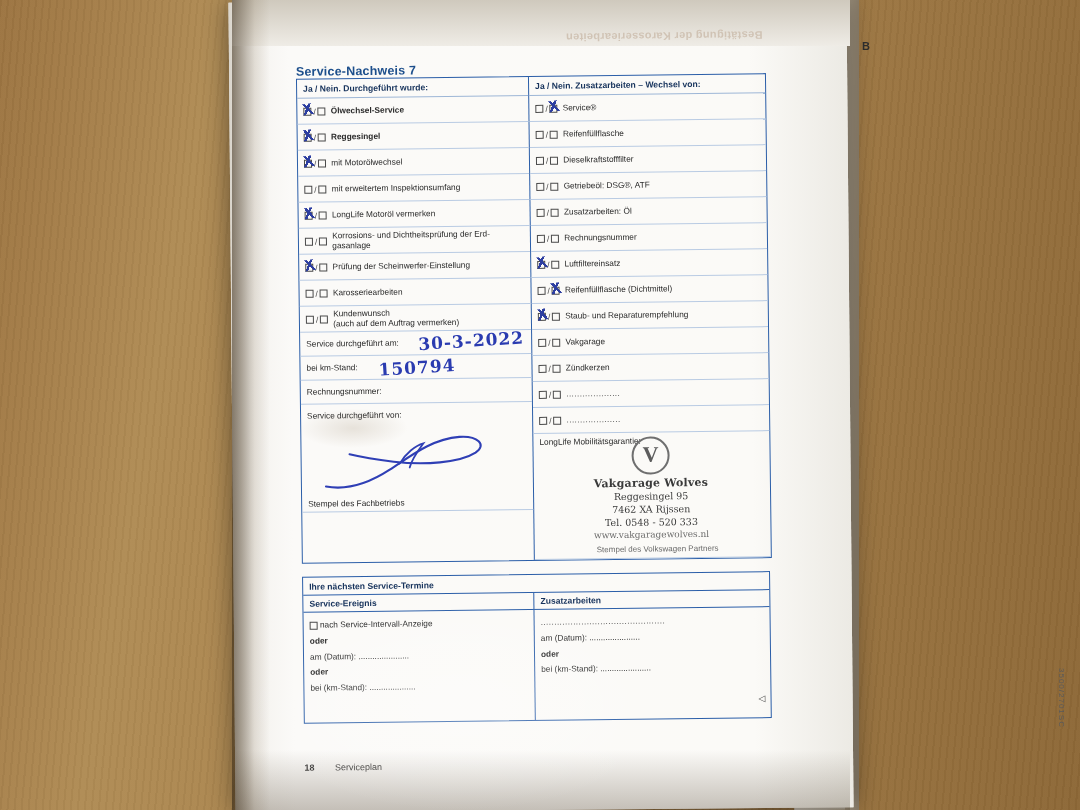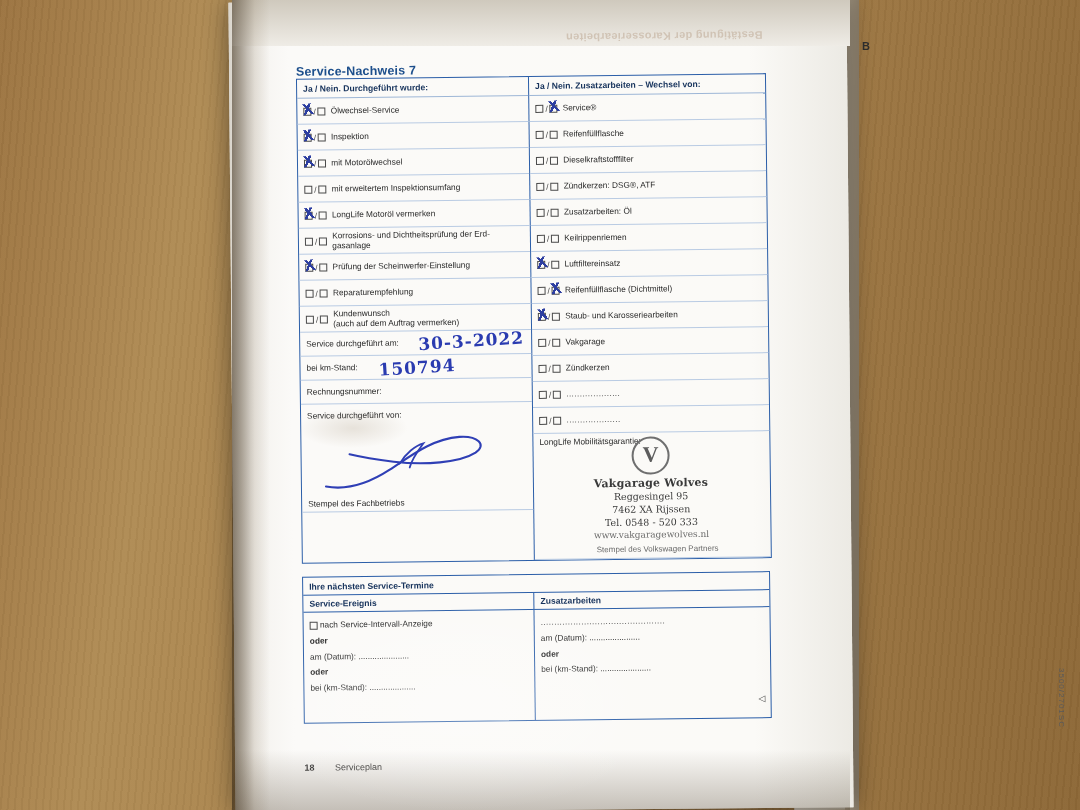"Ölwechsel-Service" .row .lbl.bold { font-weight: normal -> bold }
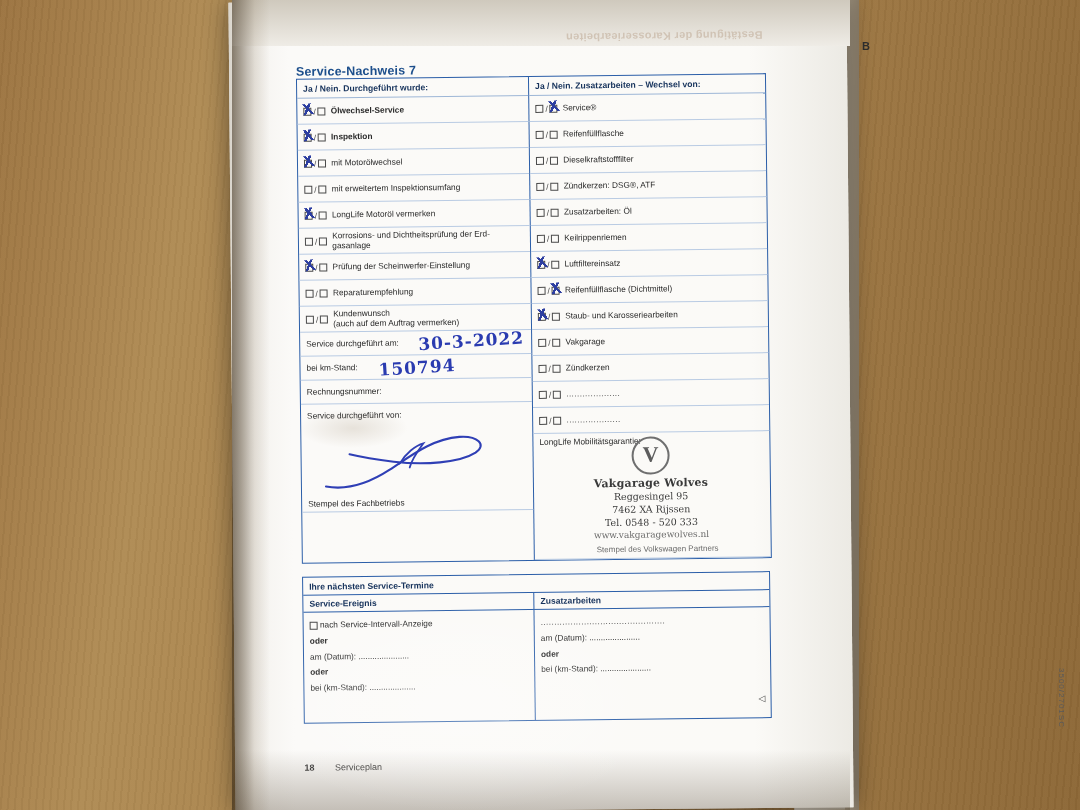"Inspektion" span.lbl { text: Inspektion -> Reggesingel }
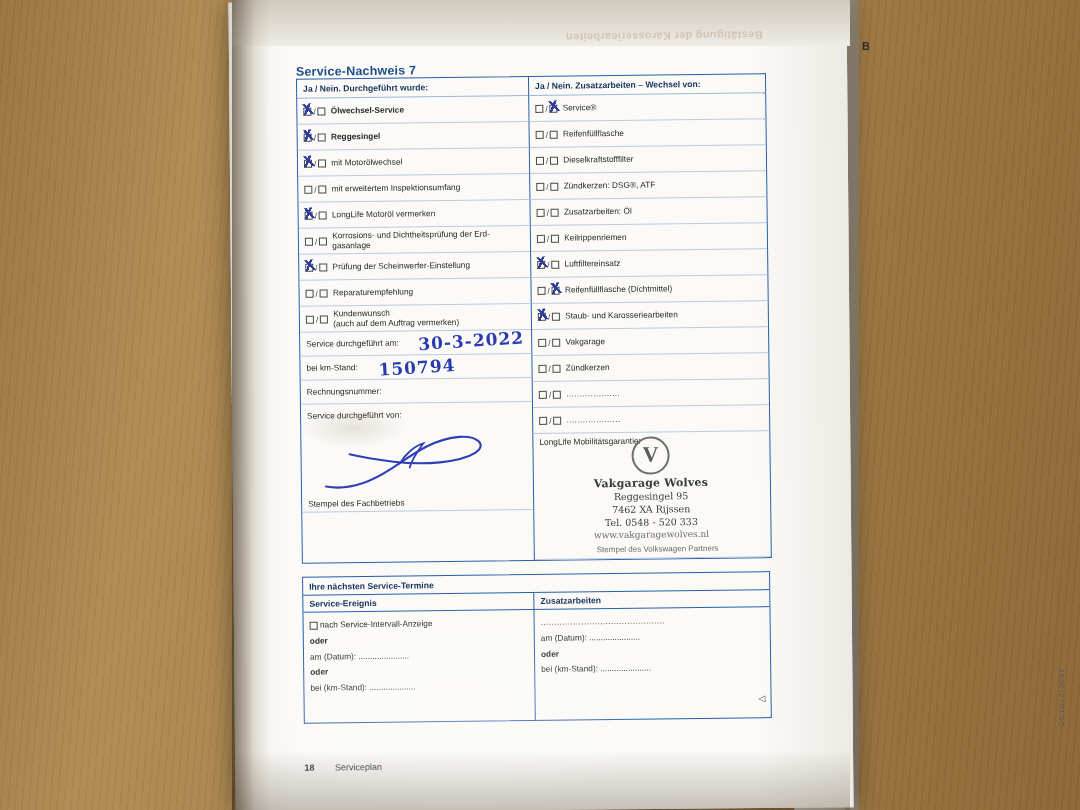"Zündkerzen: DSG®, ATF" span.lbl { text: Zündkerzen -> Getriebeöl }
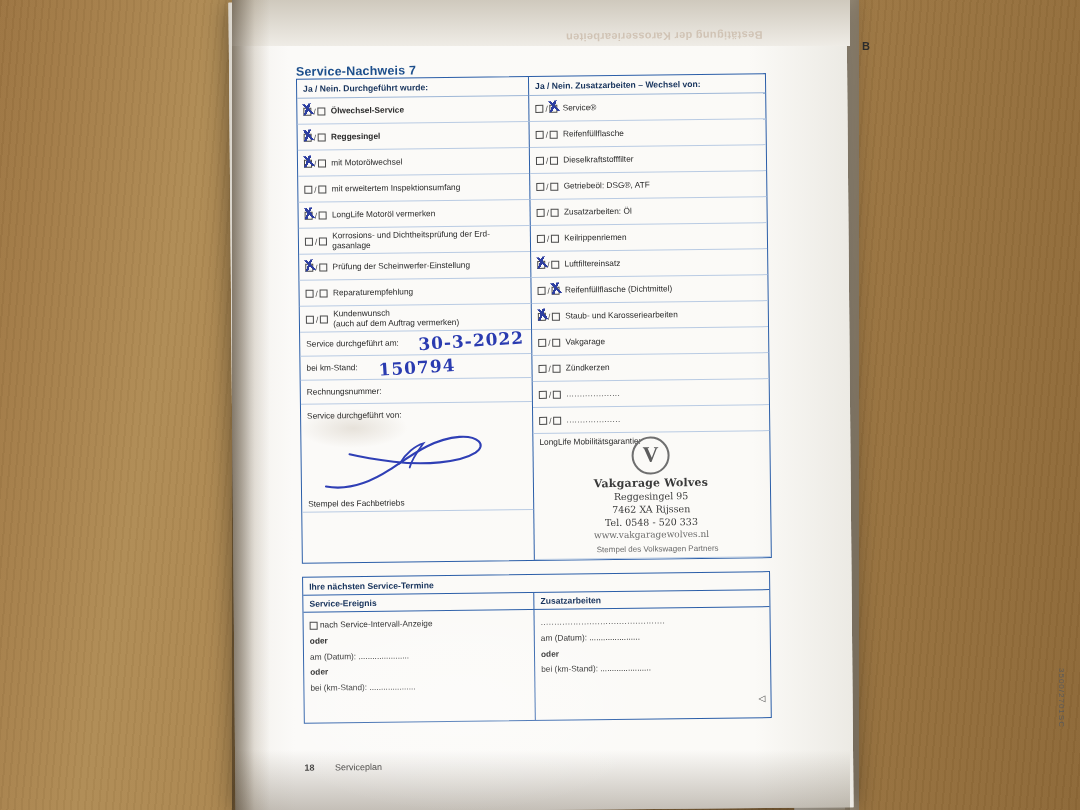"Keilrippenriemen" span.lbl { text: Keilrippenriemen -> Rechnungsnummer }
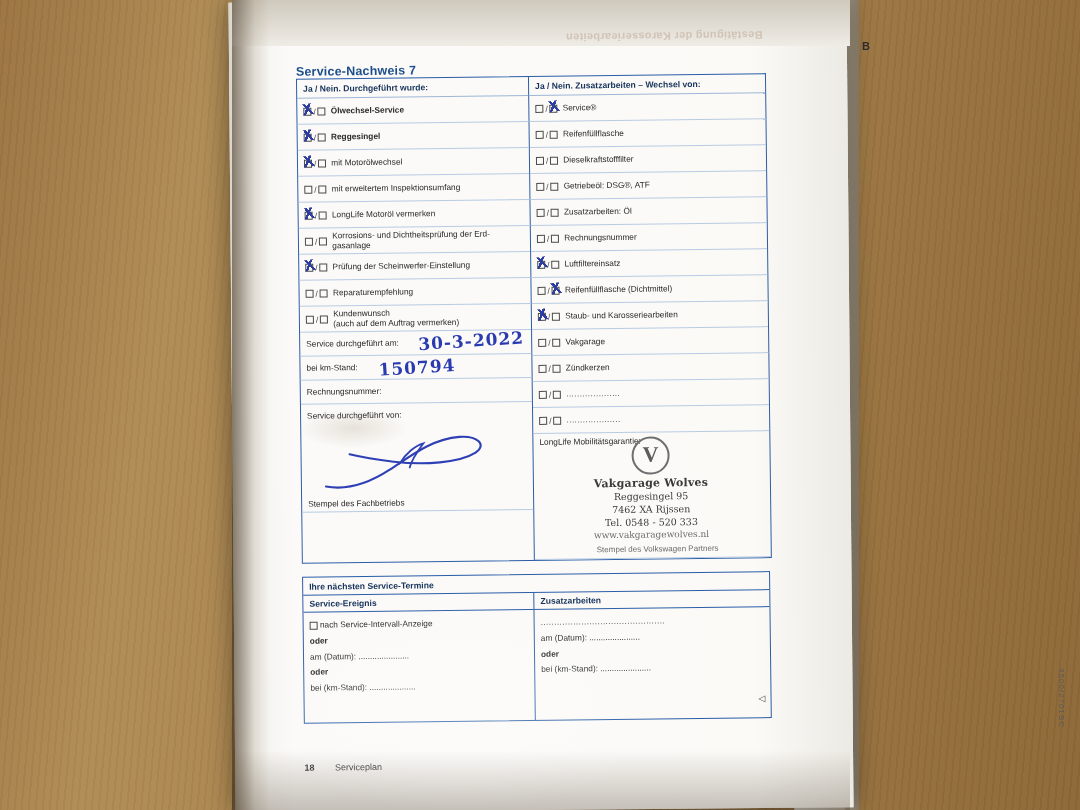"Reparaturempfehlung" span.lbl { text: Reparaturempfehlung -> Karosseriearbeiten }
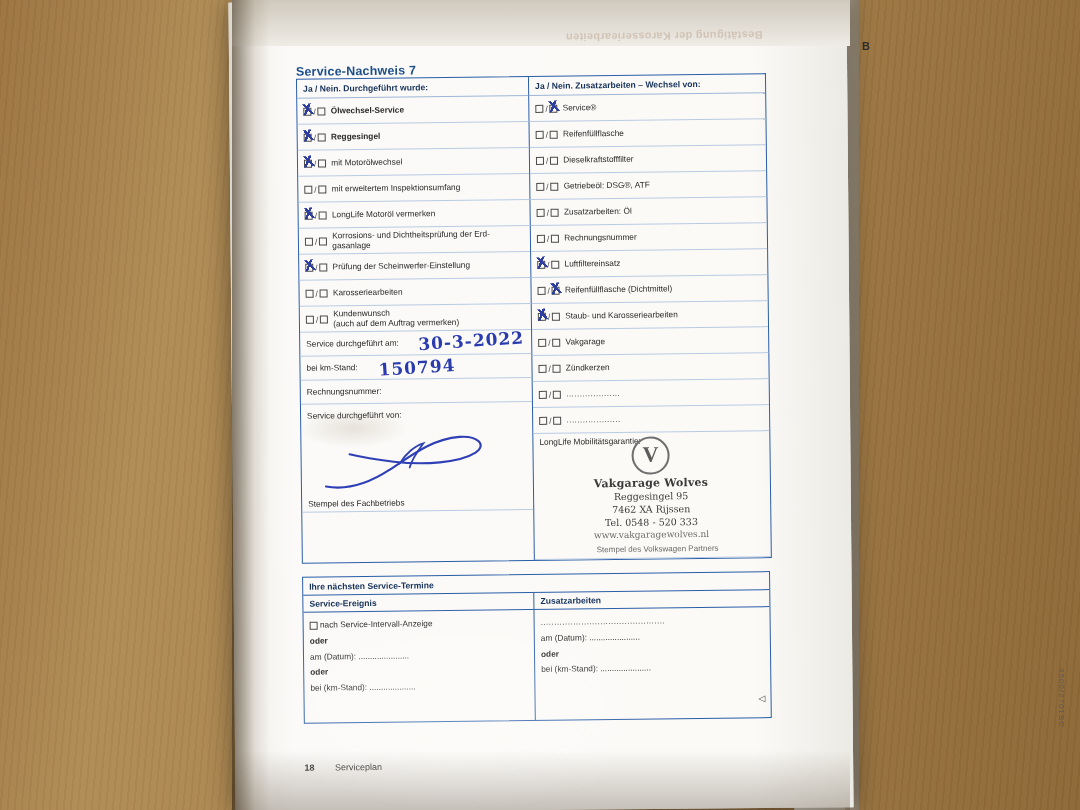"Staub- und Karosseriearbeiten" span.lbl { text: Karosseriearbeiten -> Reparaturempfehlung }
